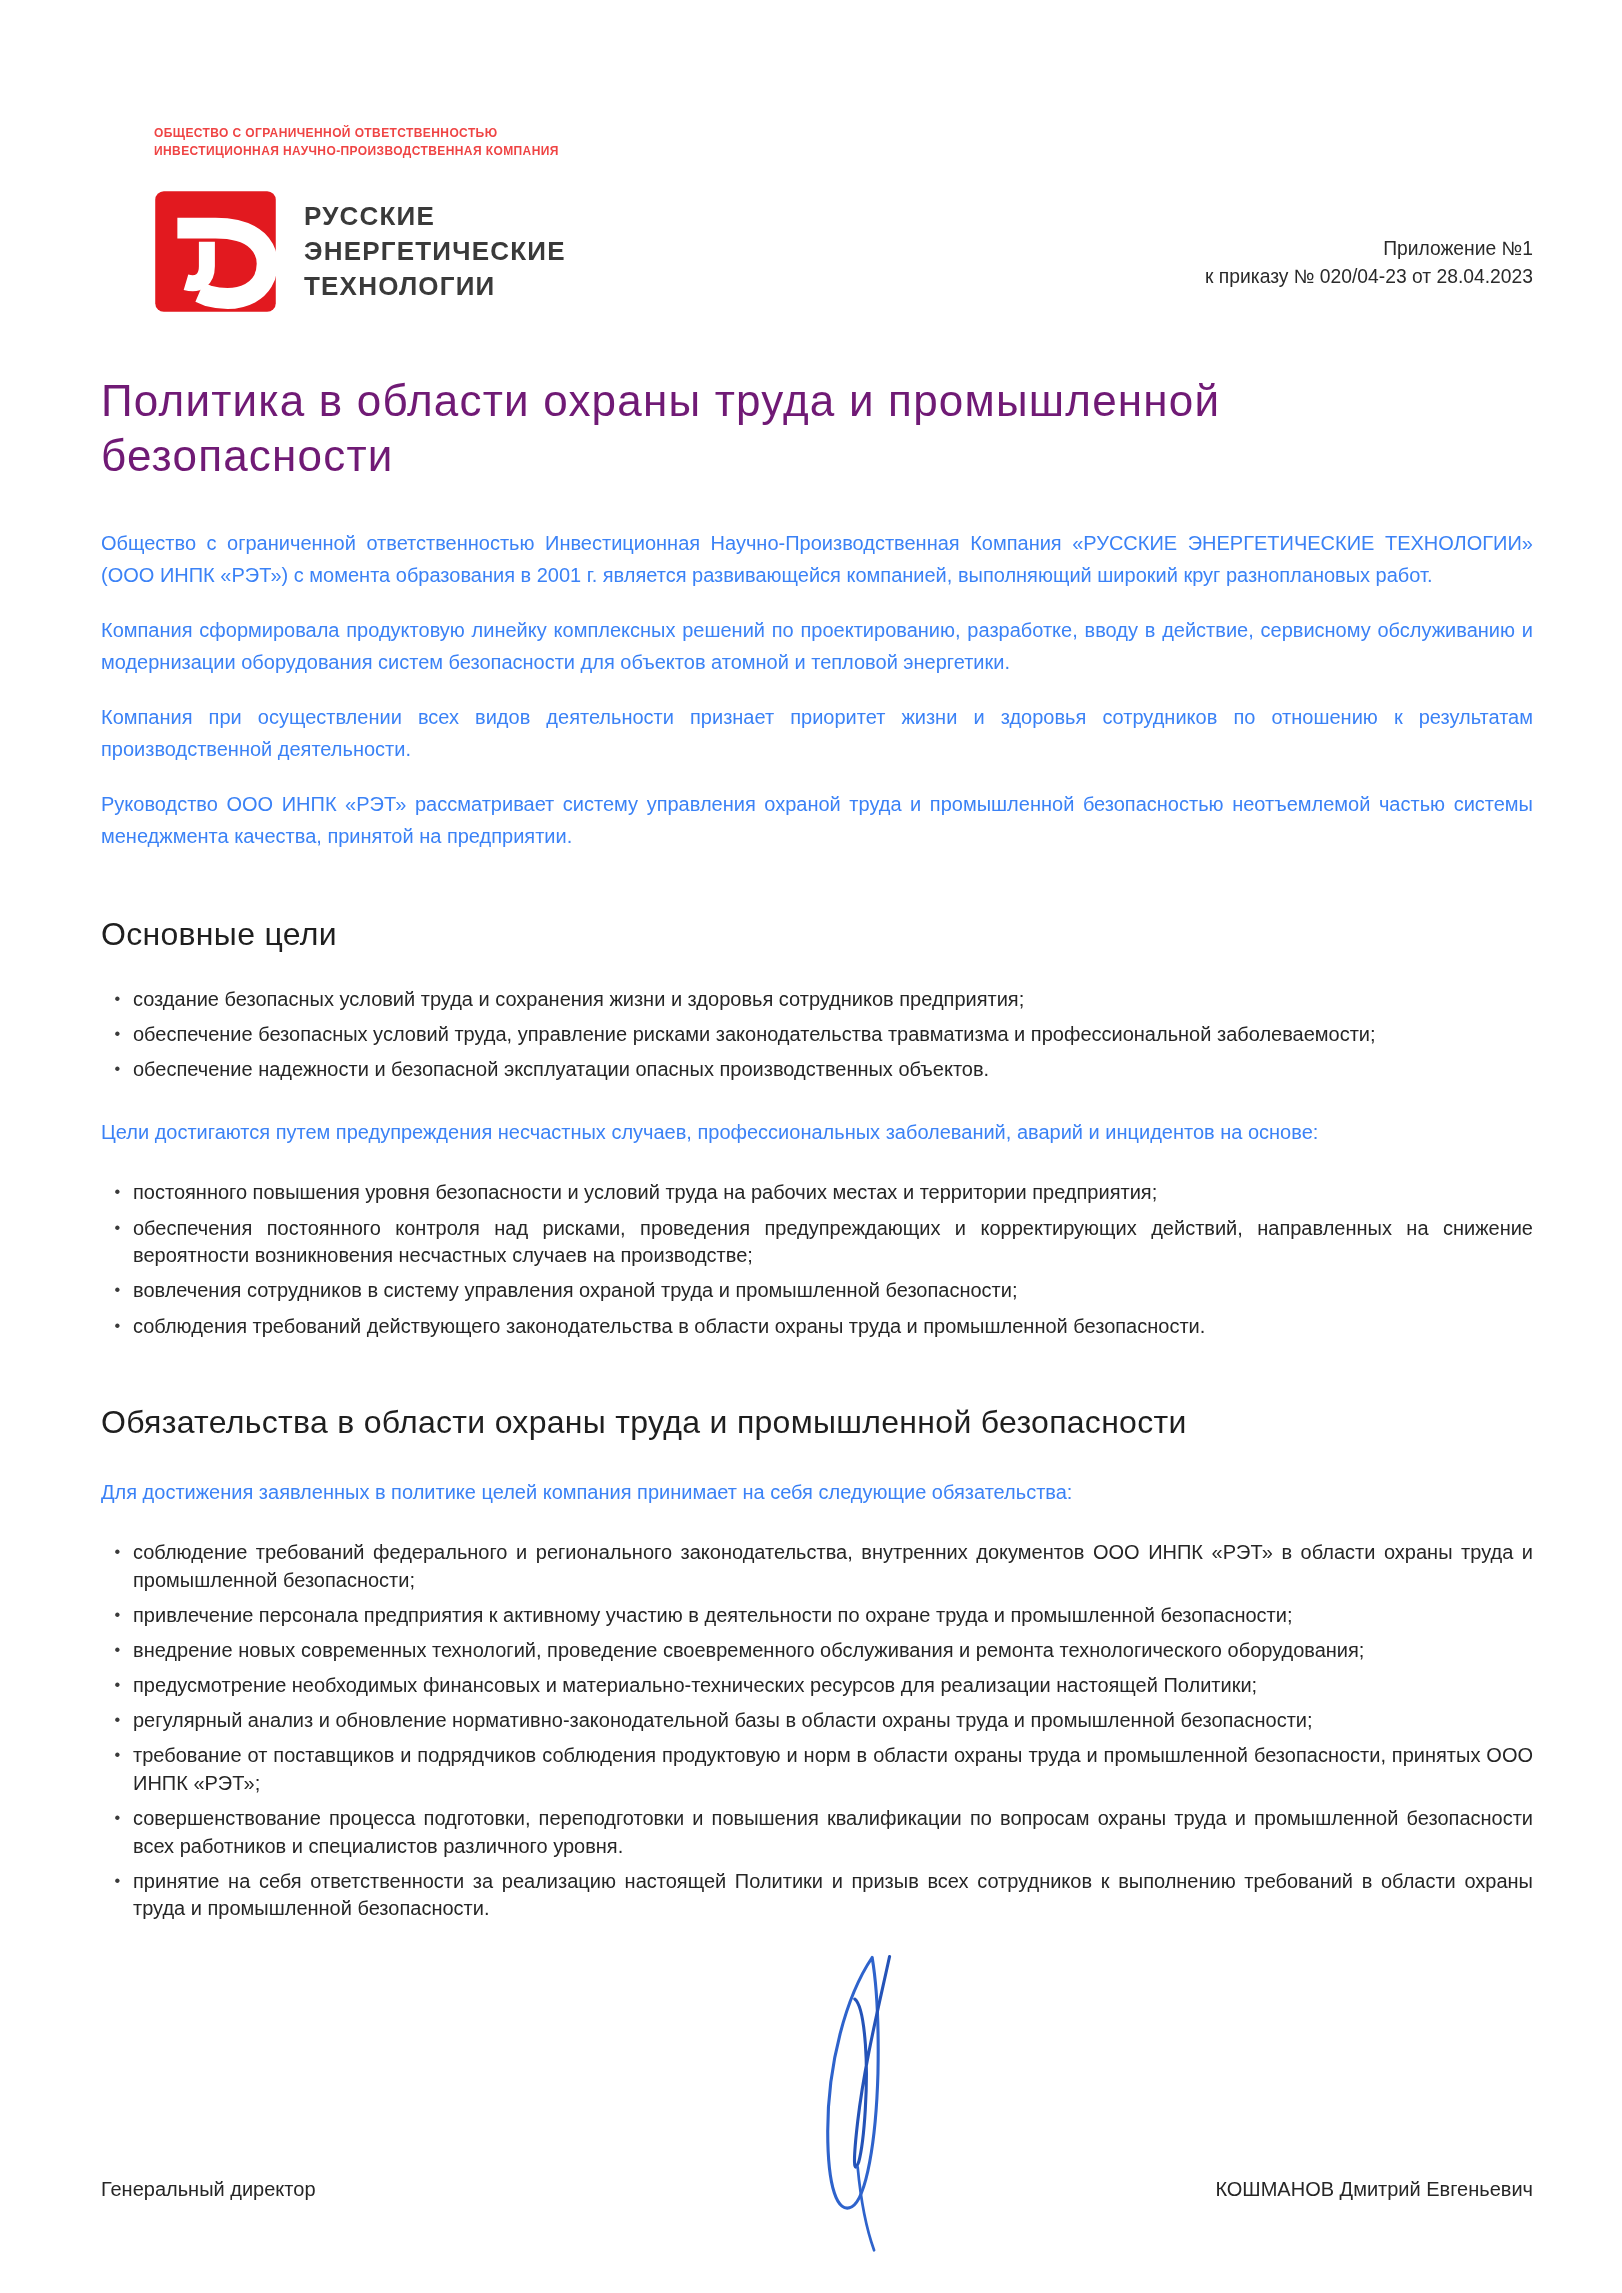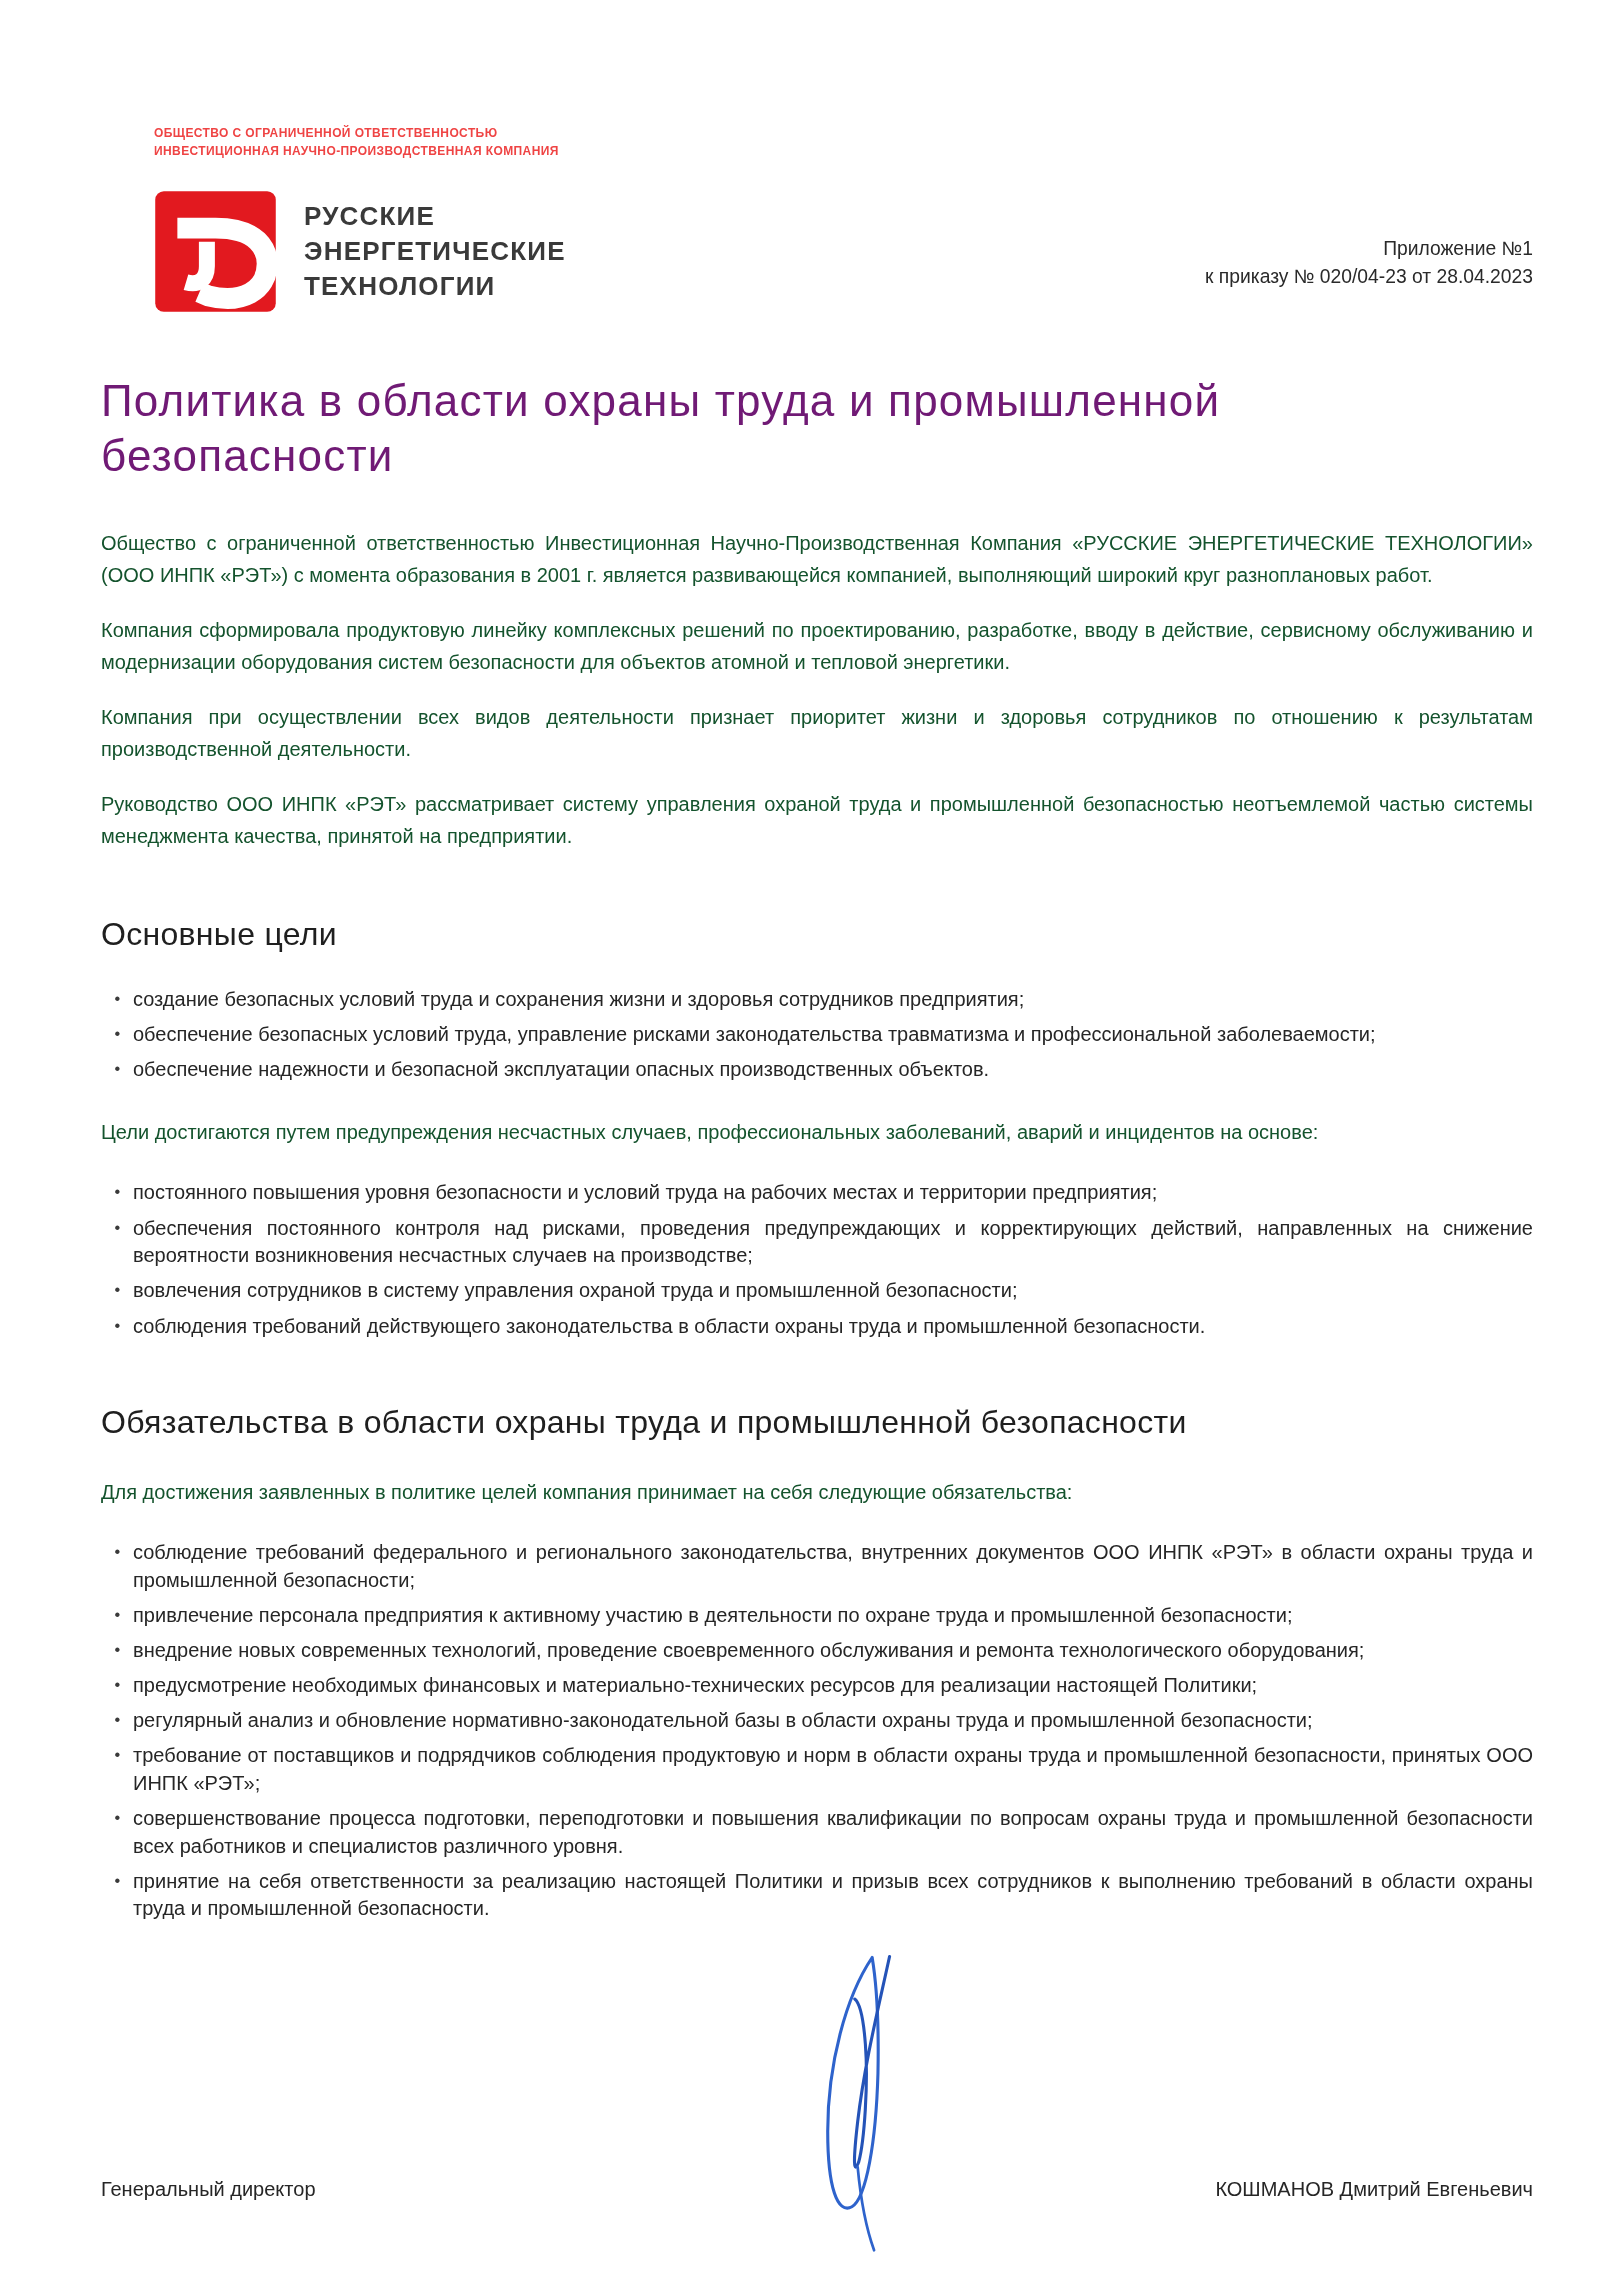"Общество с ограниченной ответственностью Инвестиционная" p.body { color: #14532d -> #3b82f6 }
